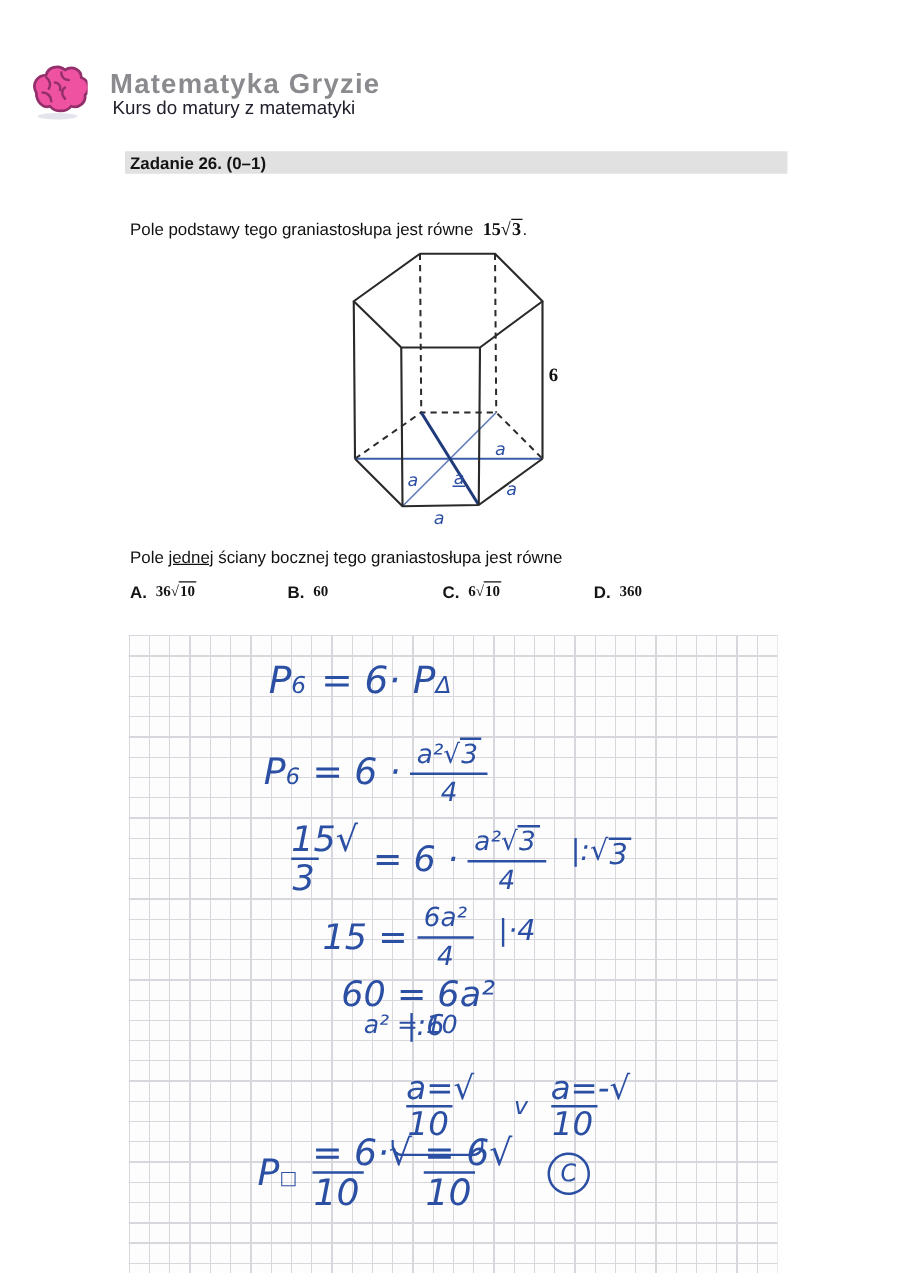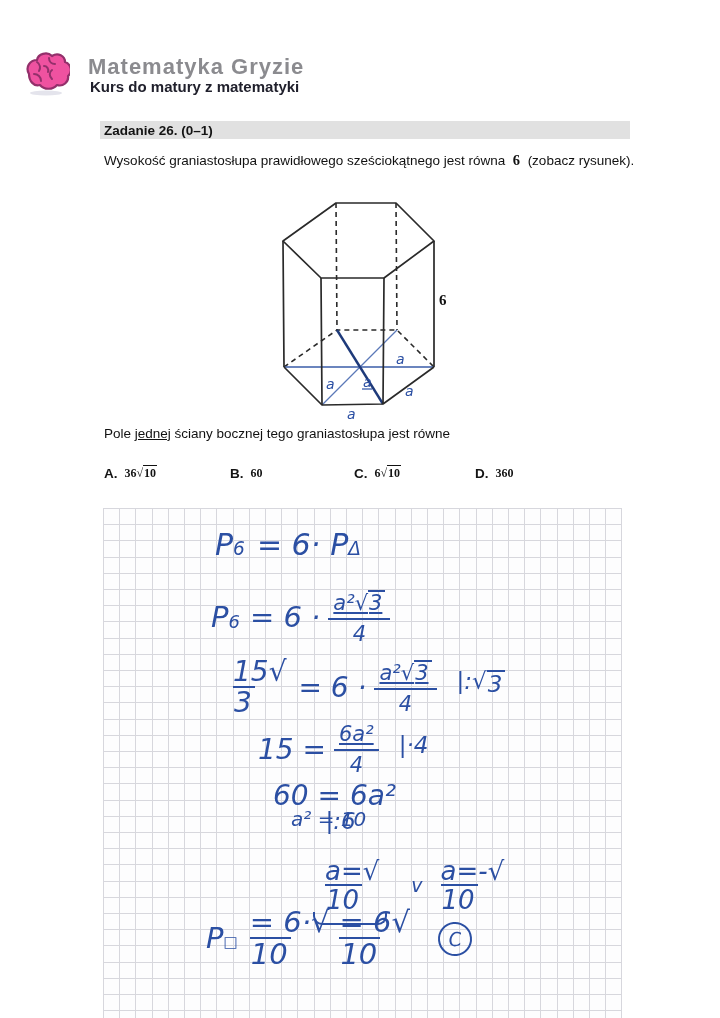"Kurs do matury z matematyki" .tagline { font-weight: bold -> normal }
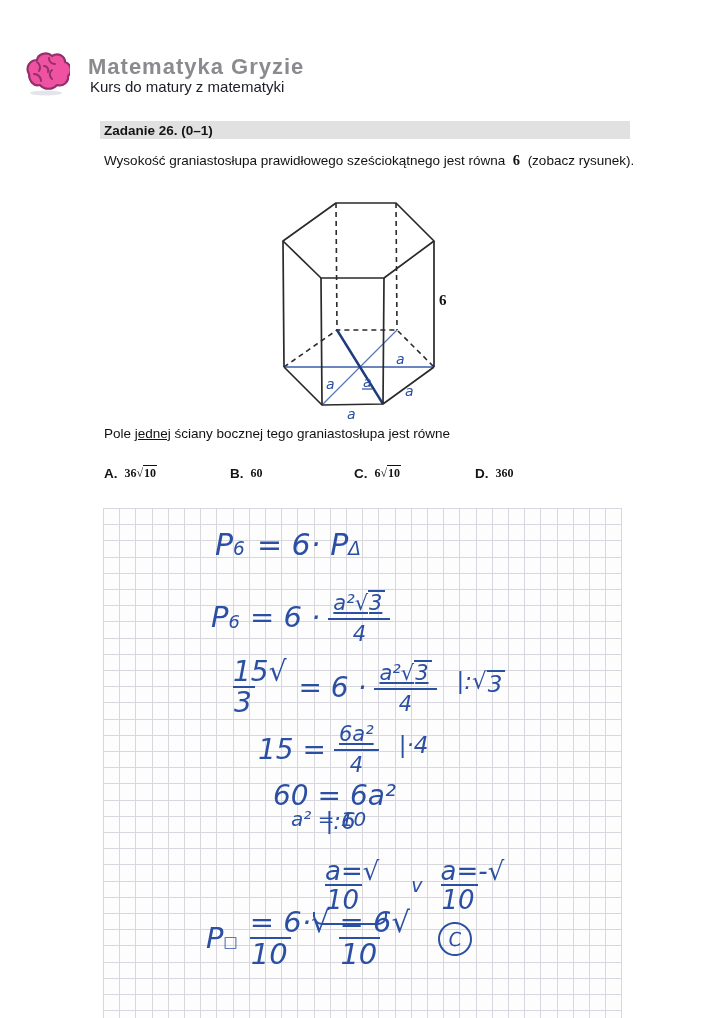"Wysokość graniastosłupa prawidłowego" p.pline { html: <p><span>Wysokość graniastosłupa prawidłowego sześciokątnego jest równa</span>&nbsp;&nbsp;<span>6</span>&nbsp;&nbsp;<span>(zobacz rysunek).</span></p> -> none }
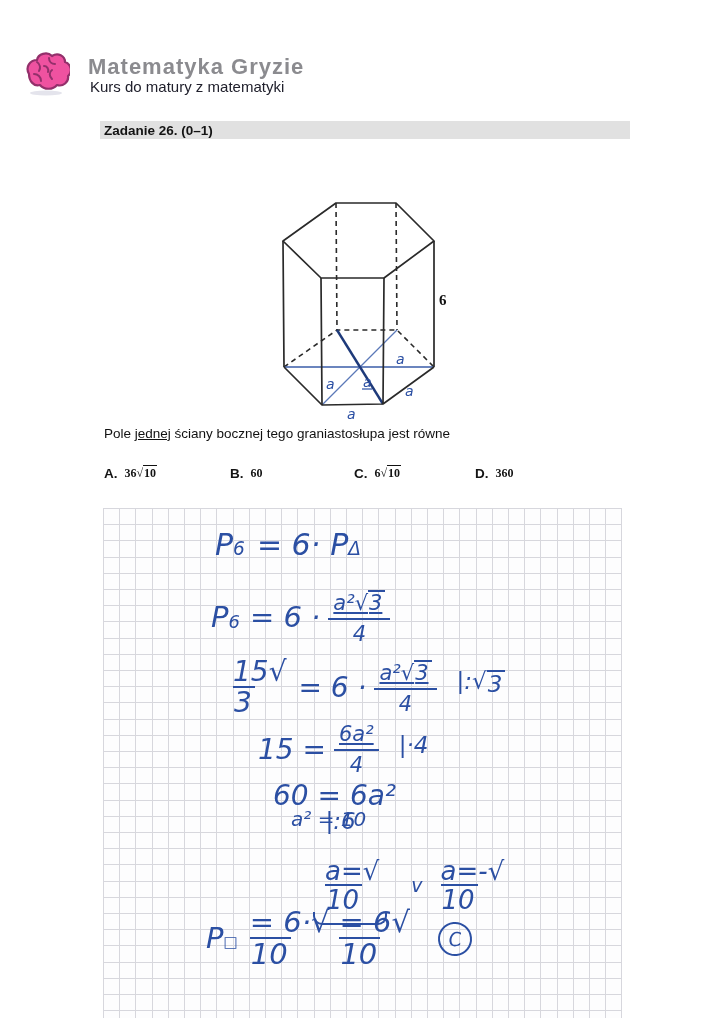"Pole podstawy tego graniastosłupa jest" p.pline { html: none -> <p><span>Pole podstawy tego graniastosłupa jest równe</span>&nbsp;&nbsp;<span>15</span><span>√</span><span>3</span><span>.</span></p> }
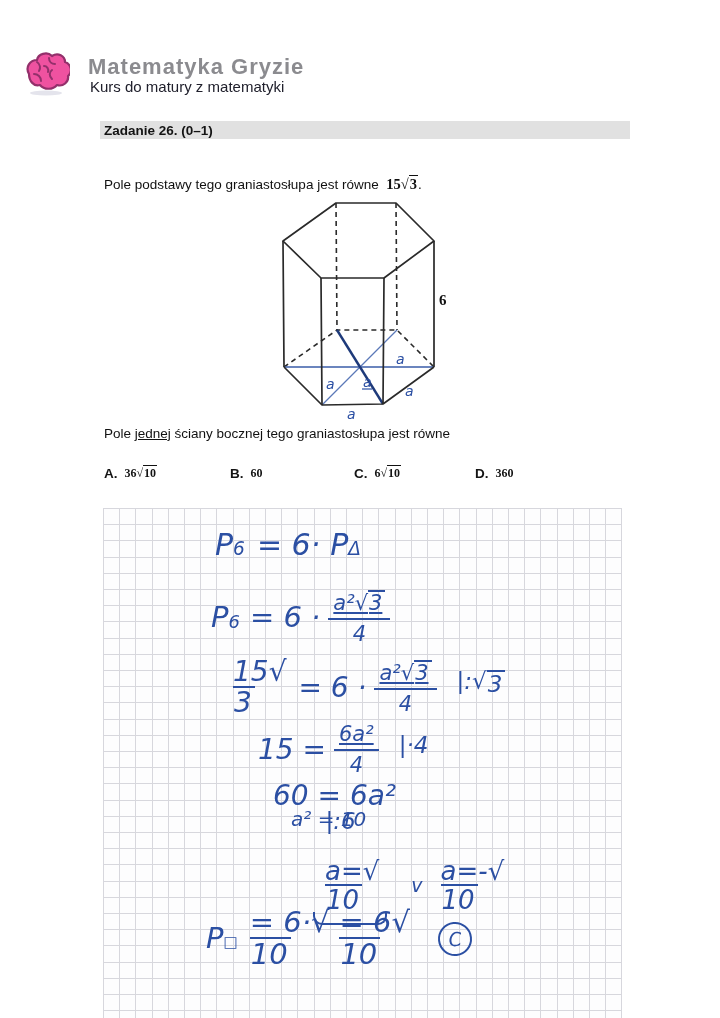"Pole jednej ściany bocznej tego" p.pline { top: 384px -> 396px }
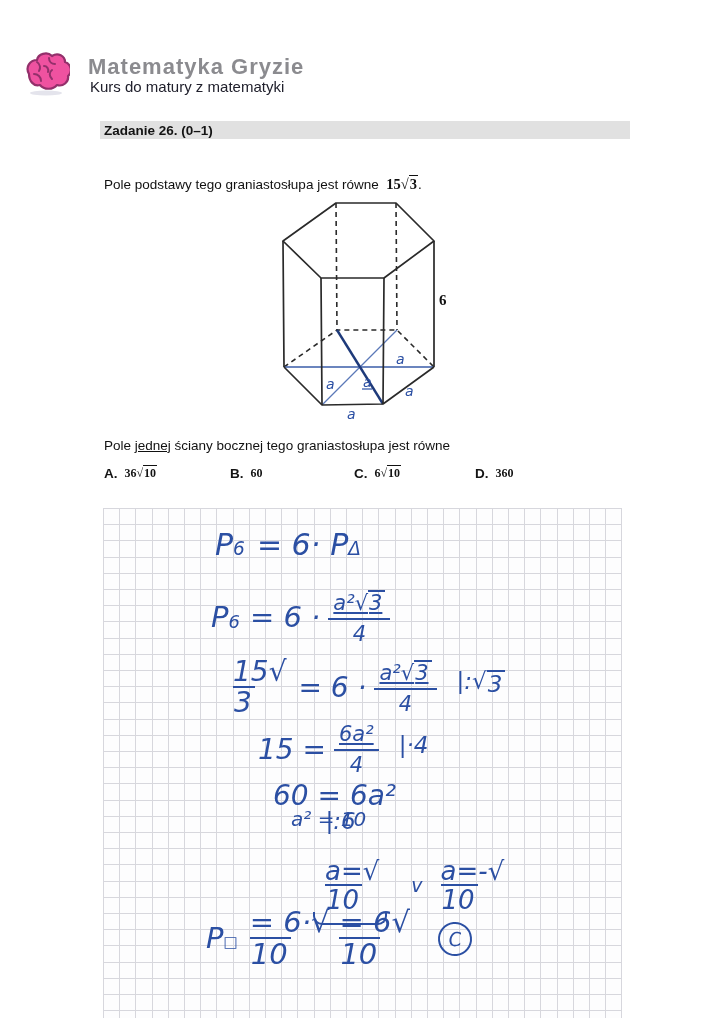"a²√" .frac .num { text-decoration: underline -> none }
